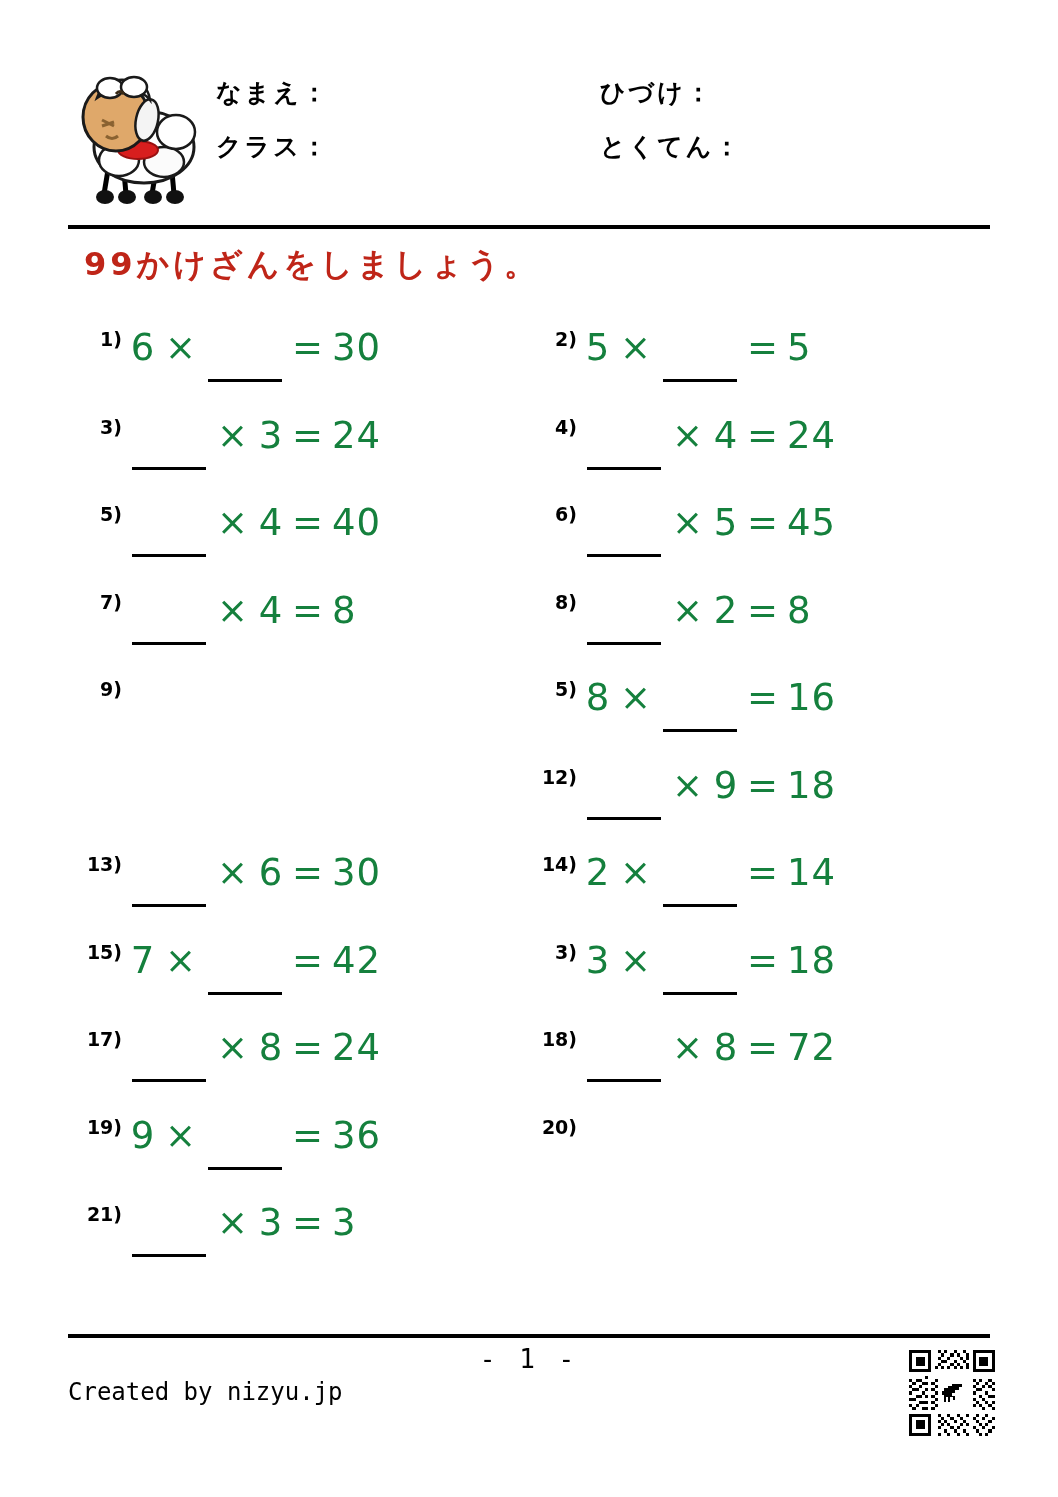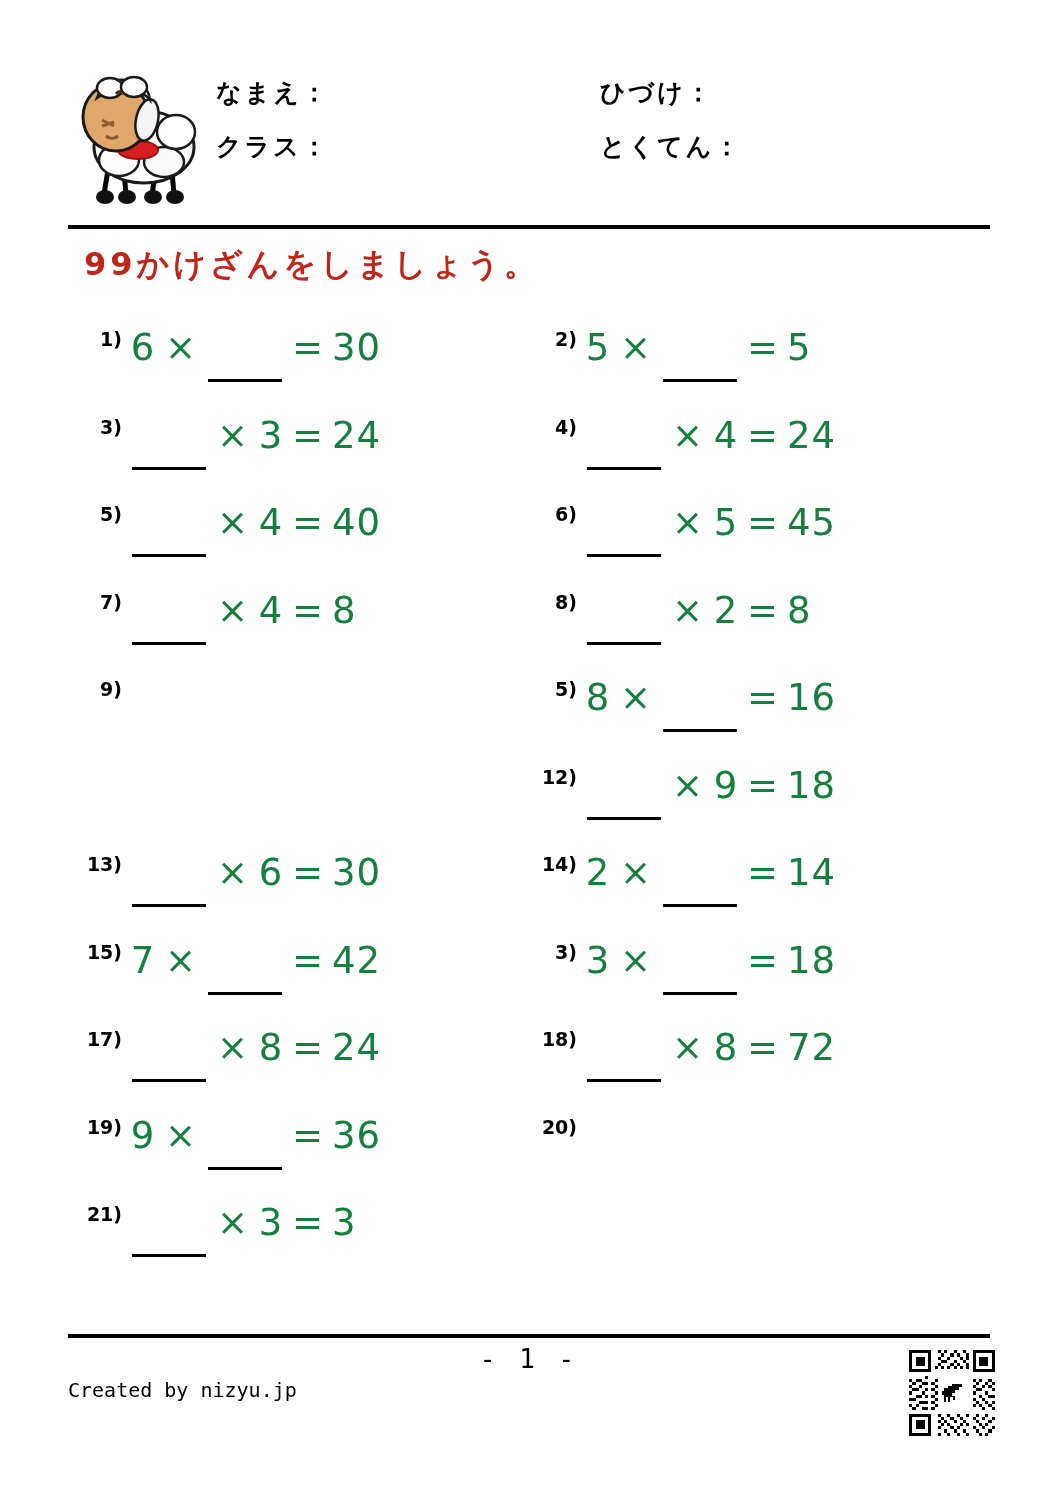"Created by nizyu.jp" #credit { font-size: 20px -> 24px }
